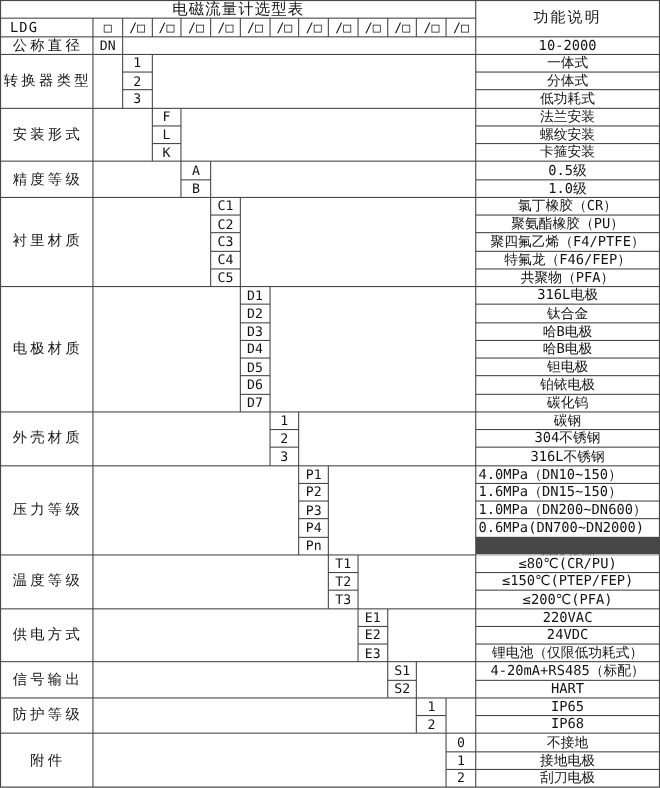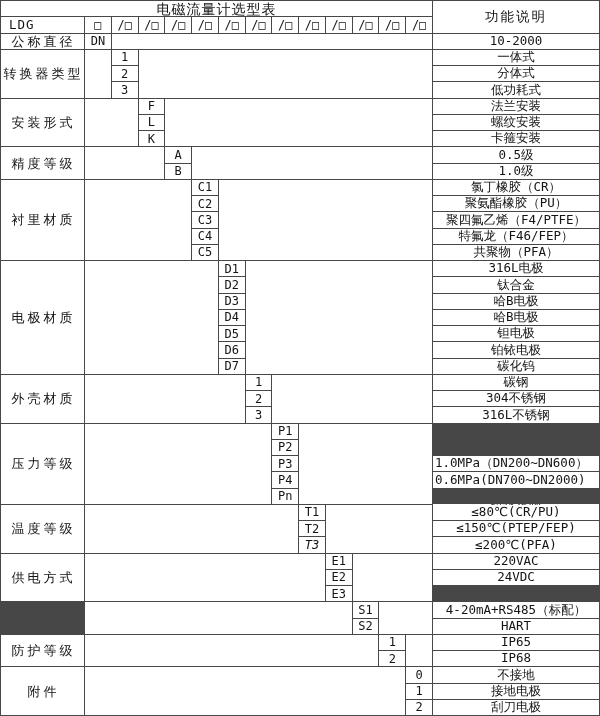"4.0MPa（DN10~150）" div.cell { html: none -> <div>4.0MPa（DN10~150）</div> }
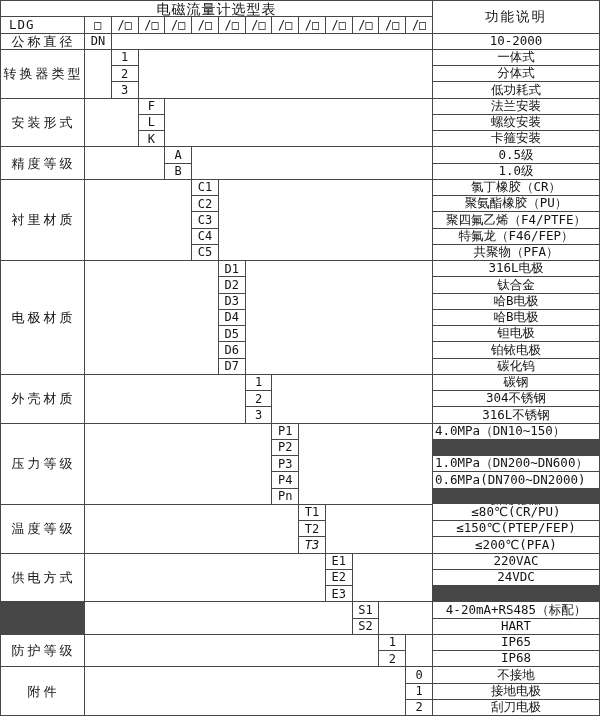"1.6MPa（DN15~150）" div.cell { html: none -> <div>1.6MPa（DN15~150）</div> }
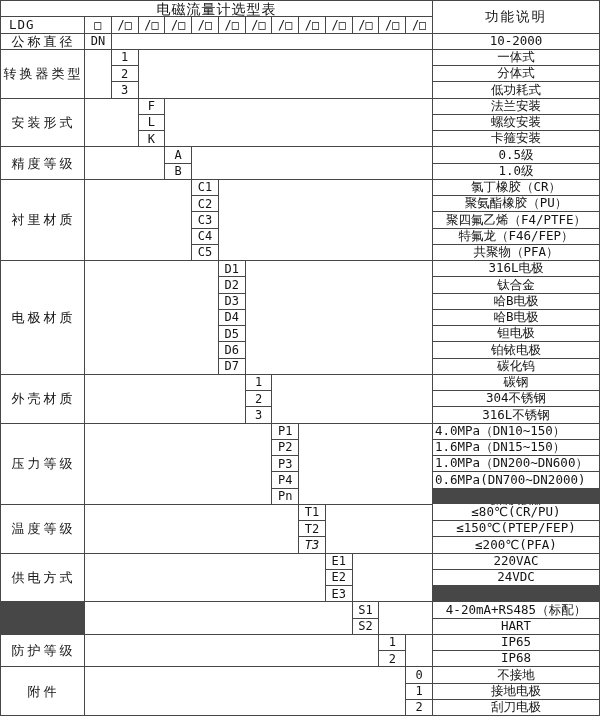"T3" div.cell { font-style: italic -> none }
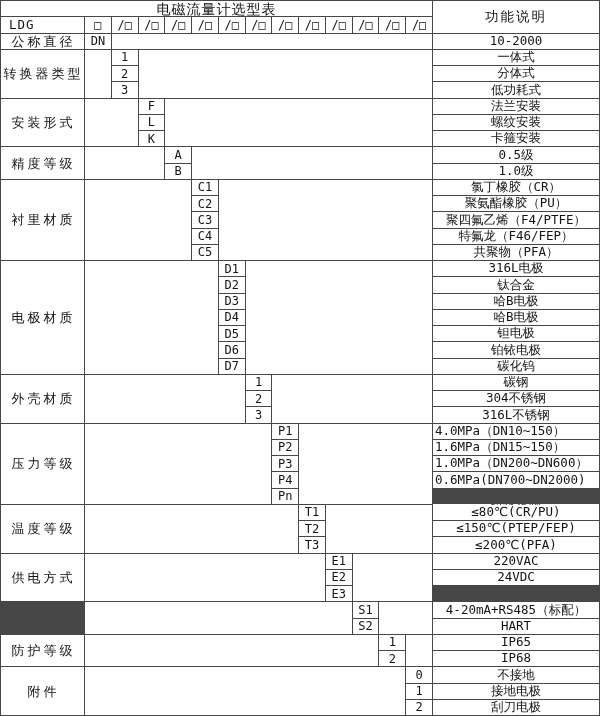"锂电池（仅限低功耗式）" div.cell { html: none -> <div>锂电池（仅限低功耗式）</div> }
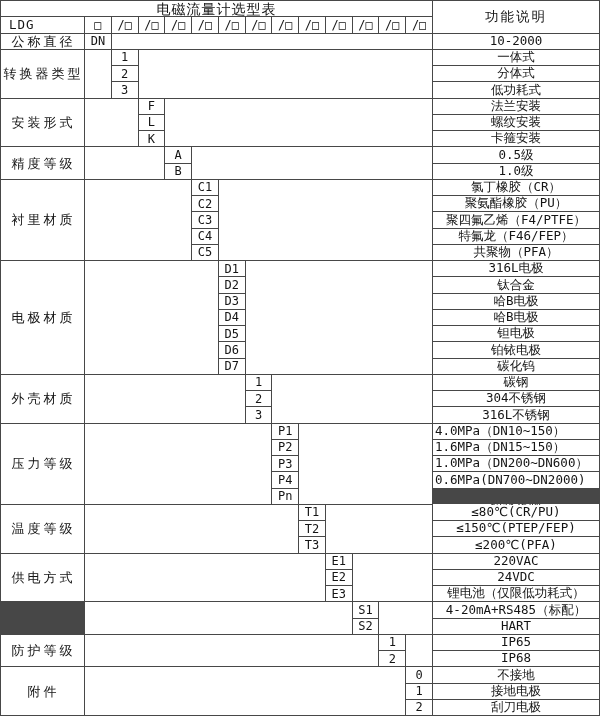"信号输出" div.cell { html: none -> <div>信号输出</div> }
